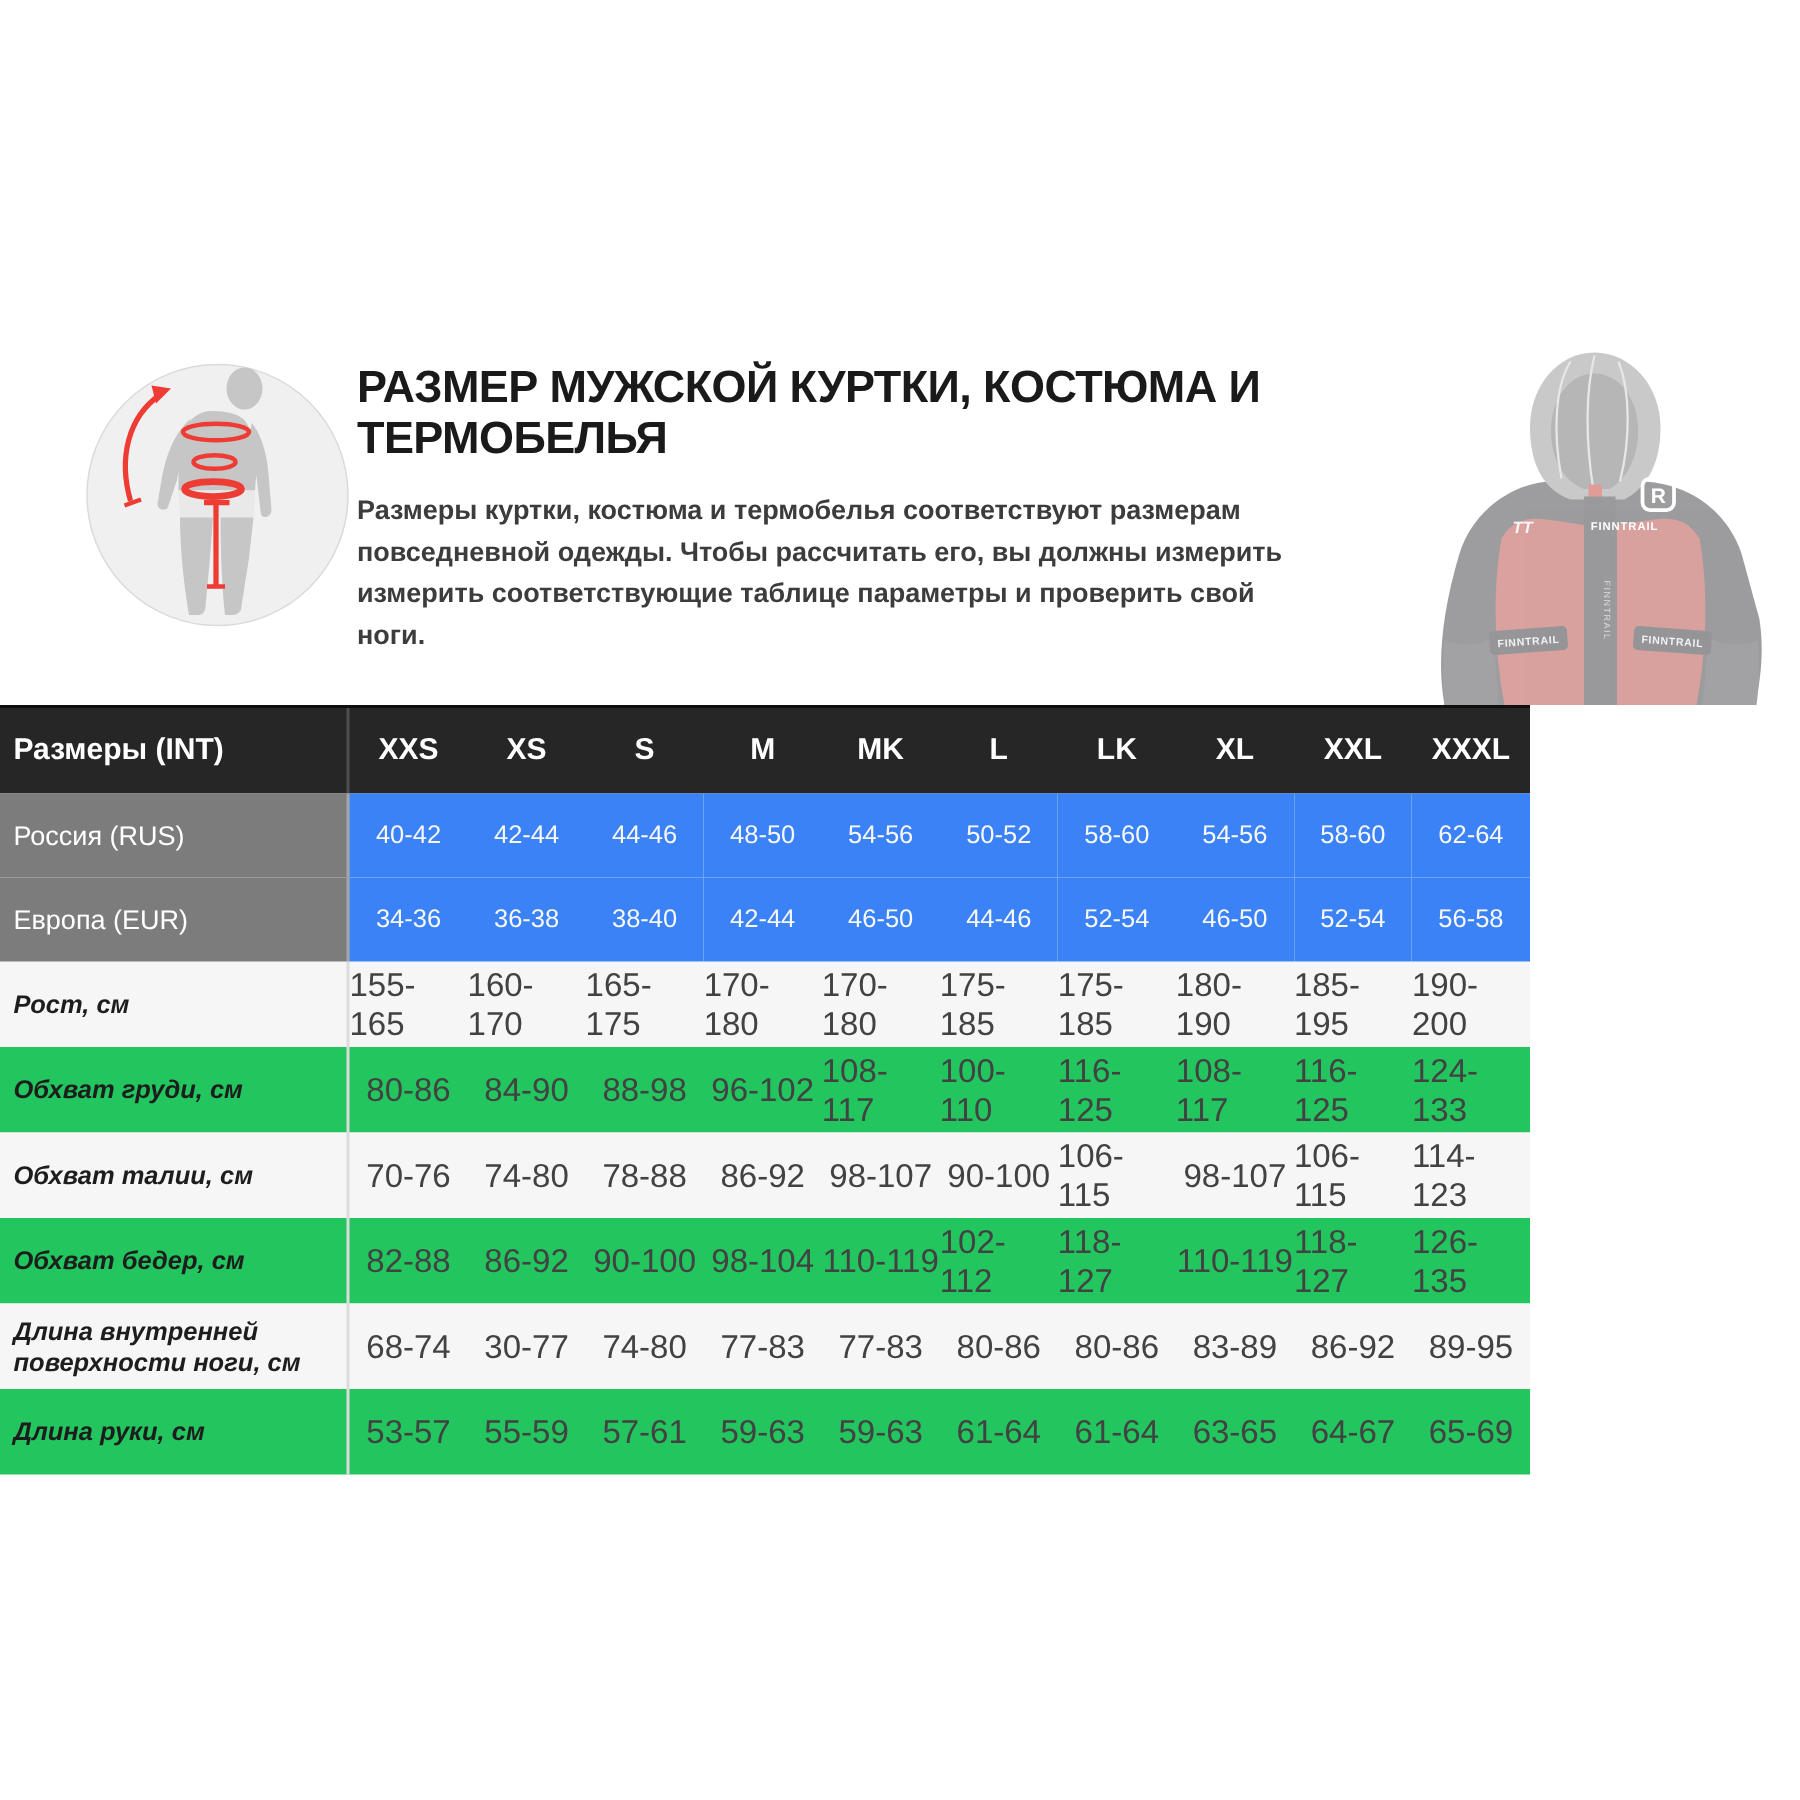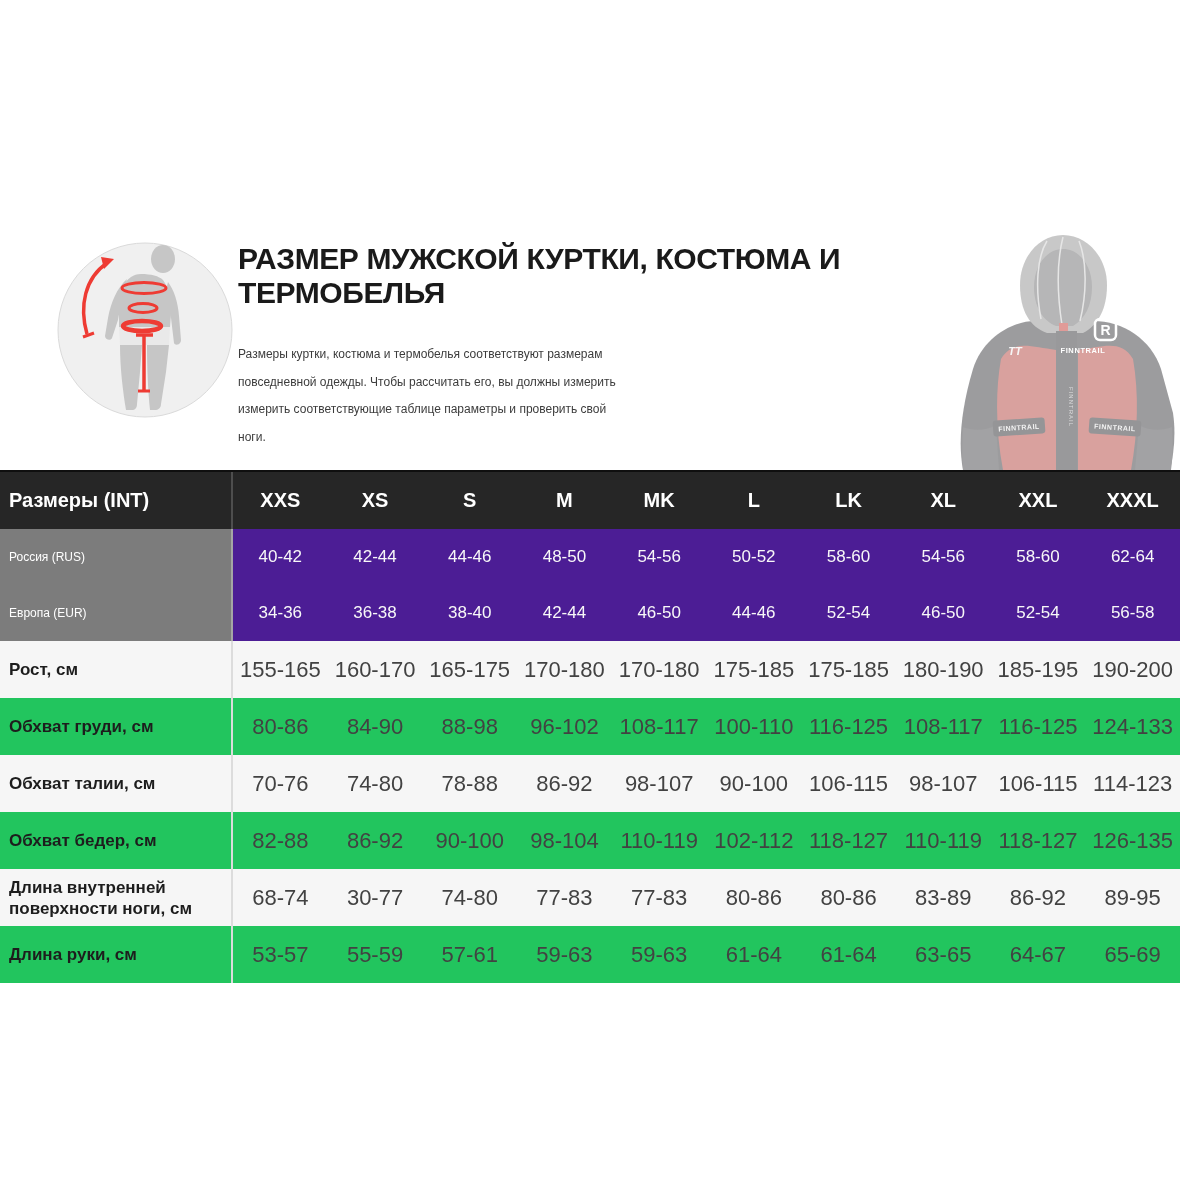"Размеры куртки, костюма и термобелья" .desc { font-size: 12px -> 18px; font-weight: none -> bold; margin-top: 31px -> 17px }
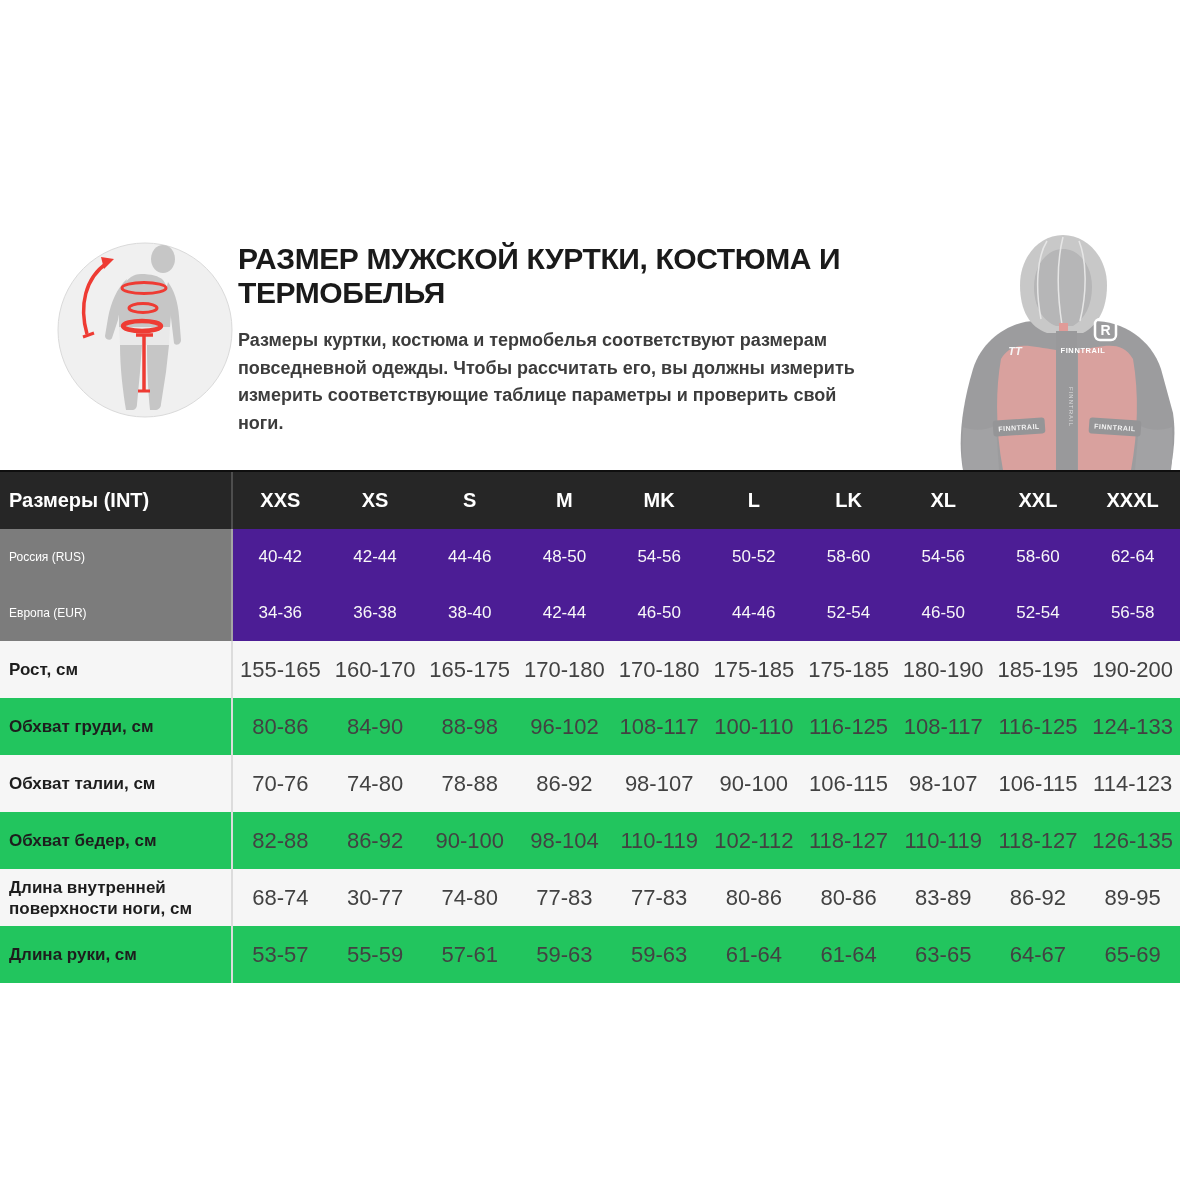"Размеры (INT)" .t-row { width: 1180px -> 1020px }
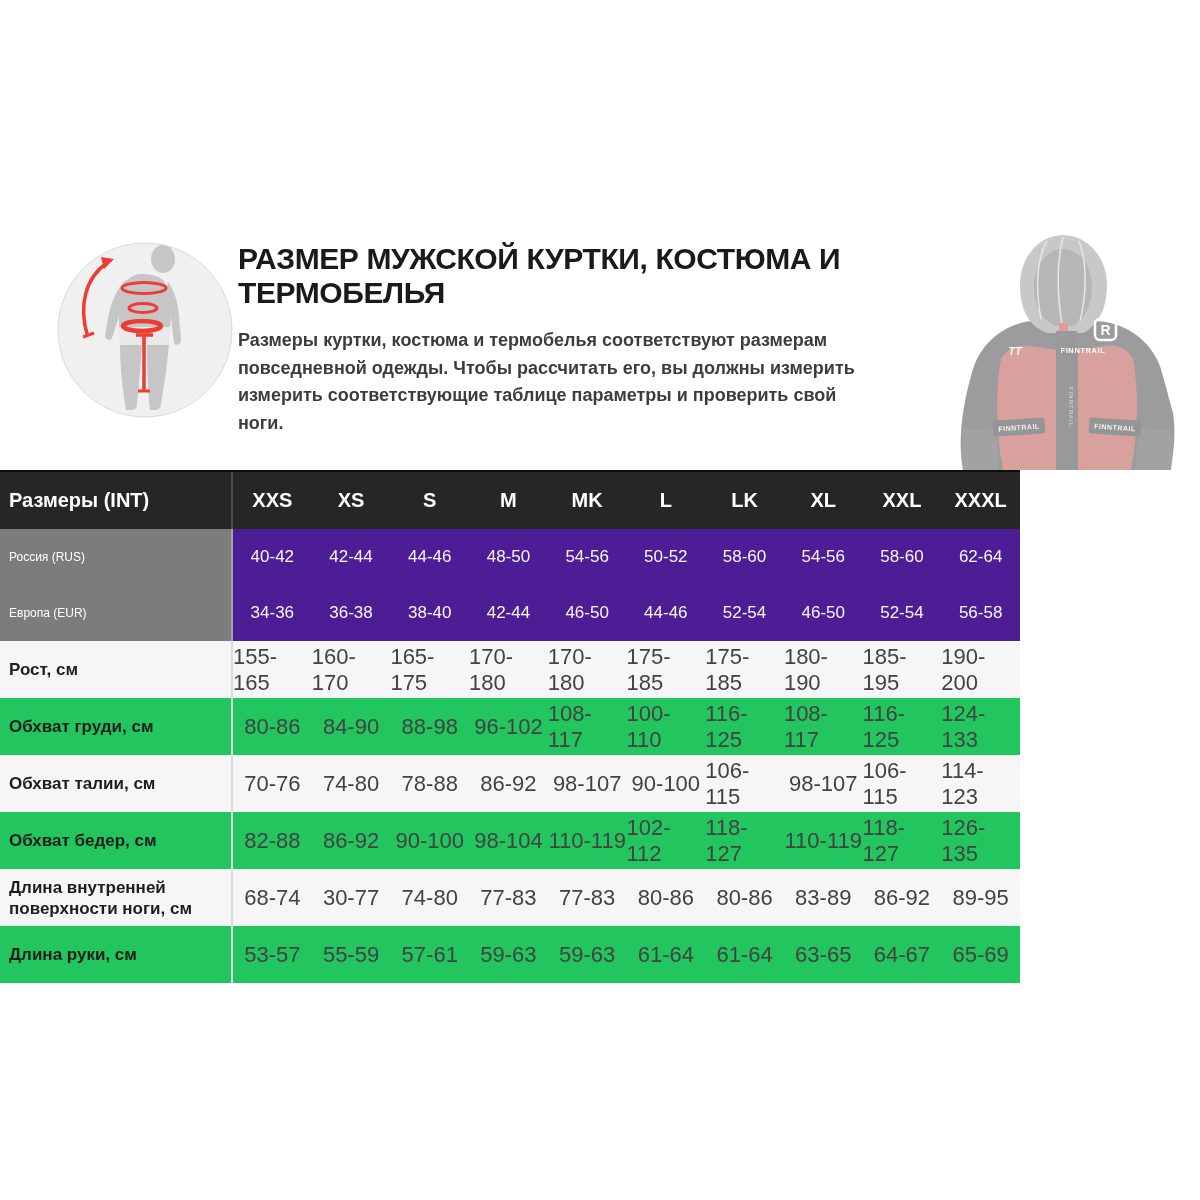"Россия (RUS)" .gray-row .label-cell { font-size: 12px -> 18px }
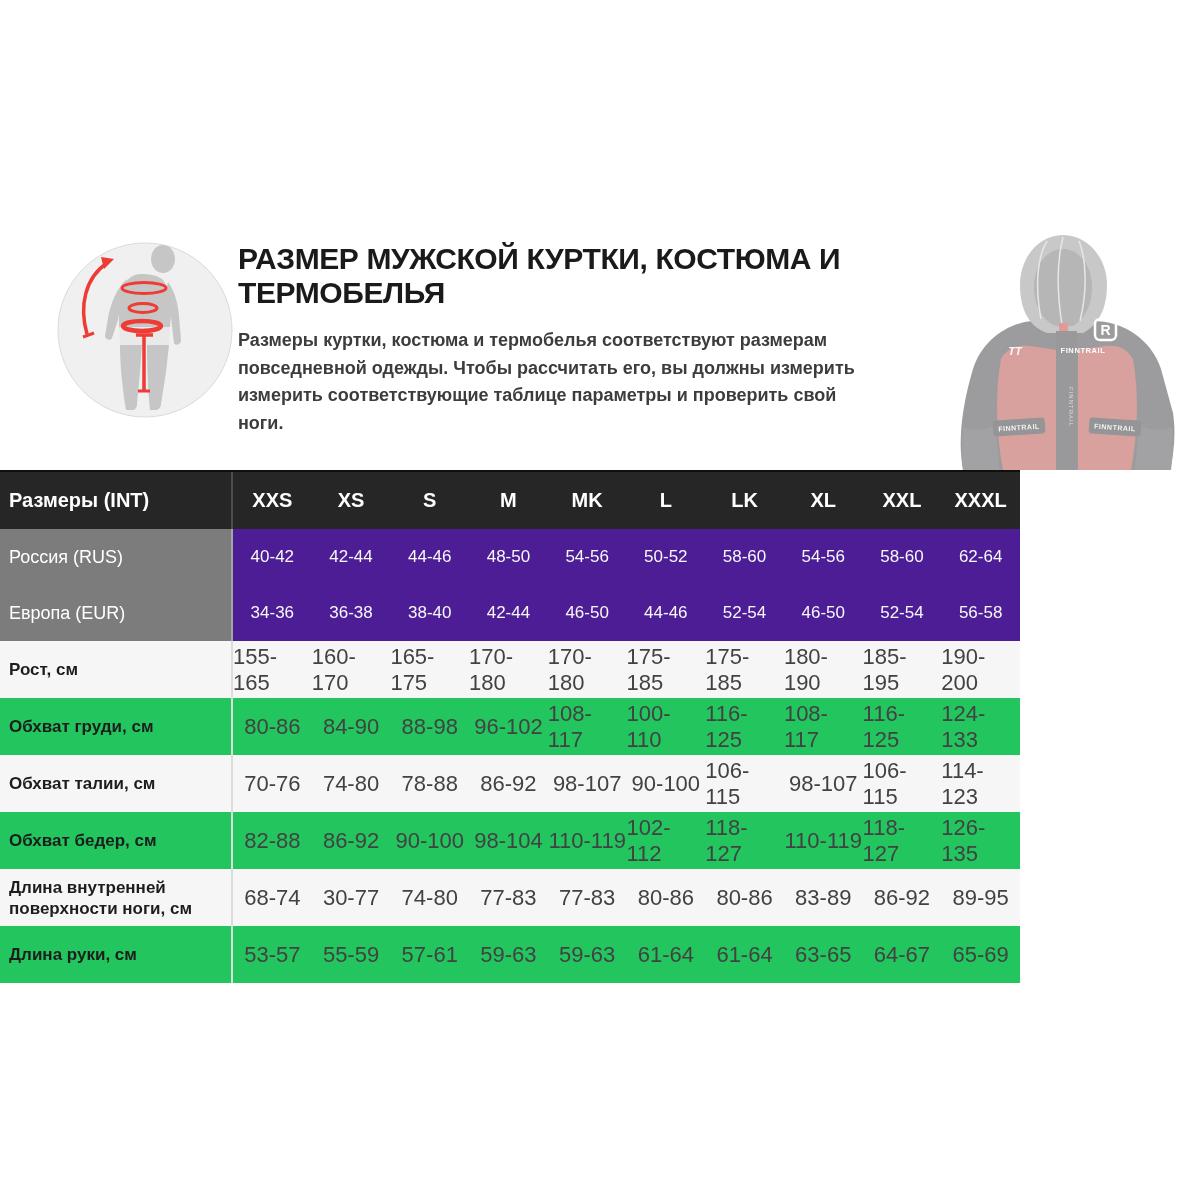"40-42" .gray-row .value-cell { background: #4c1d95 -> #3b82f6 }
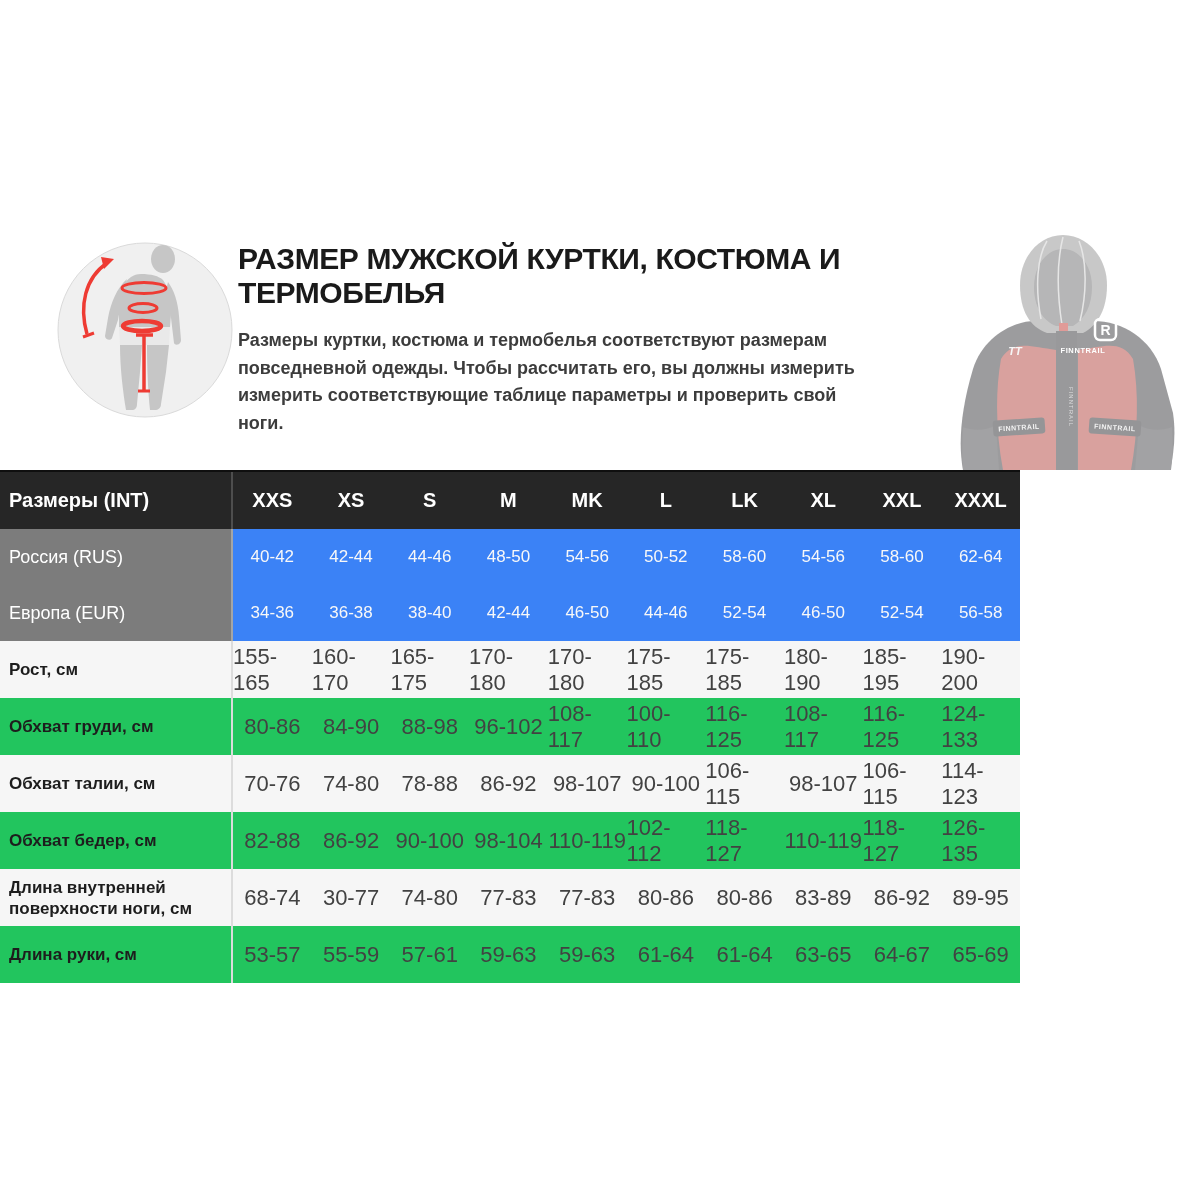"Рост, см" .shaded-row .label-cell, .white-row .label-cell { font-style: none -> italic }
